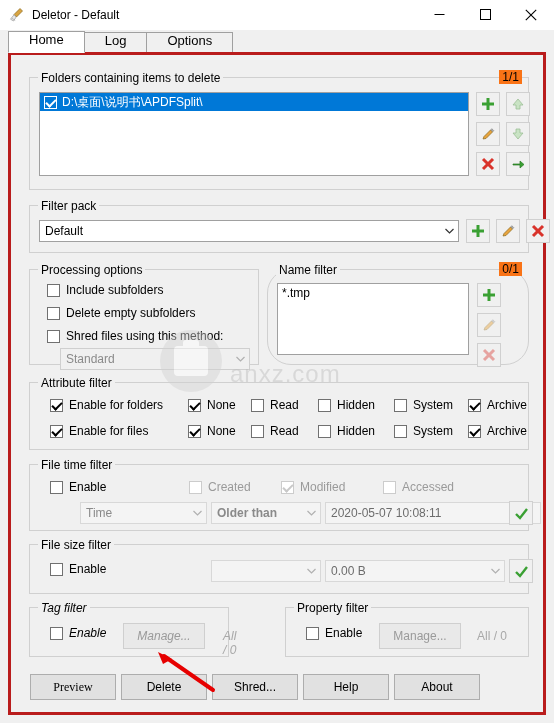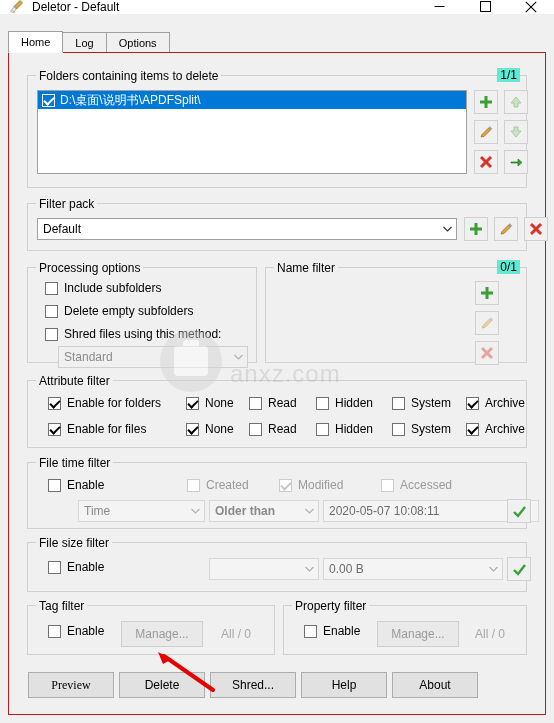"Deletor - Default" .titlebar { height: 14px -> 30px }
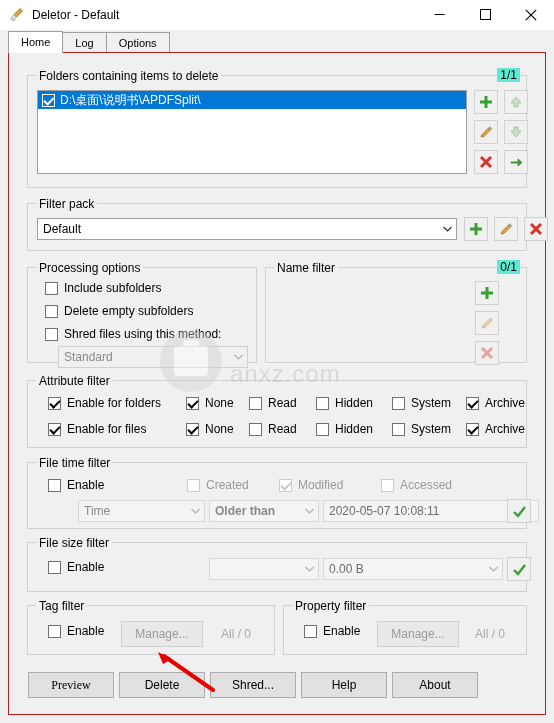"Home" .tab { align-items: center -> none; font-size: 11px -> 13px; padding: 0 12px -> 0 20px }
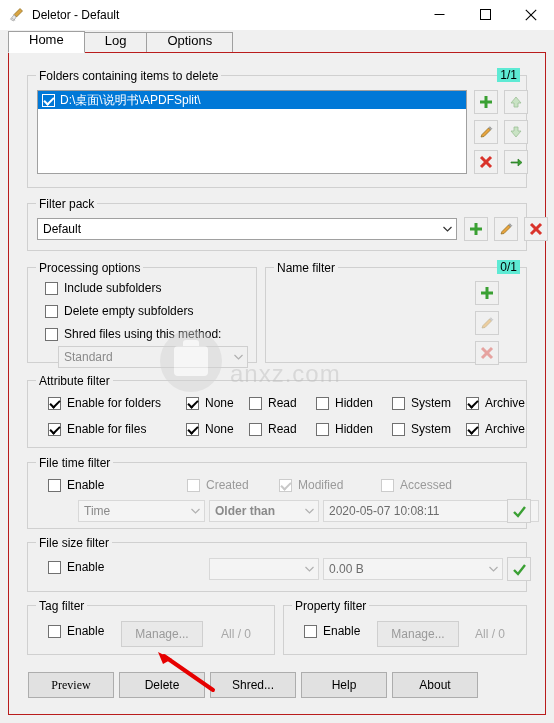"Folders containing items to delete" .tabpanel { border: 1px solid #b91c1c -> 3px solid #b91c1c }
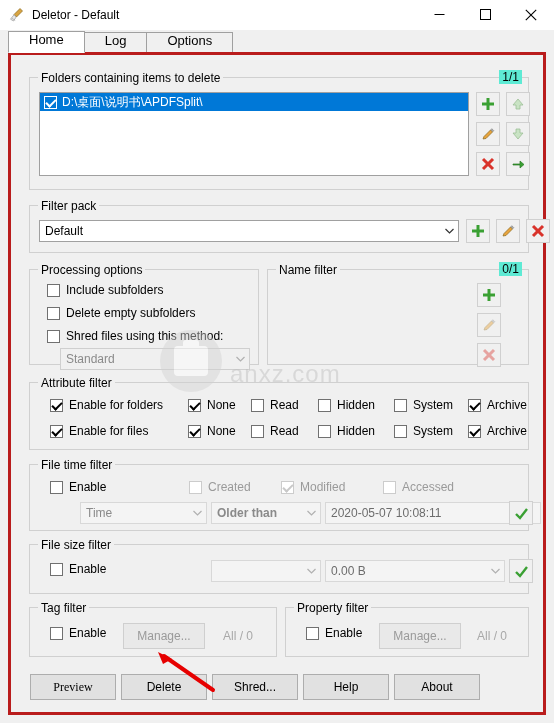"1/1" .grp-hdr-right { background: #5eead4 -> #f97316 }
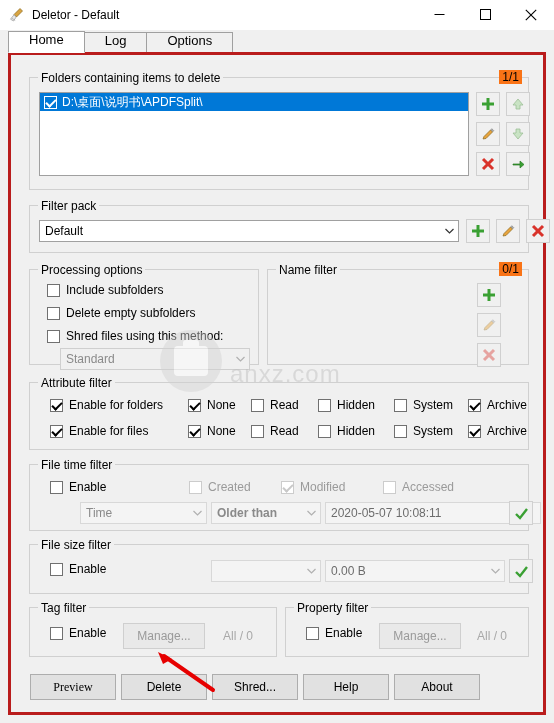"Name filter" div.group { border-radius: none -> 24px }
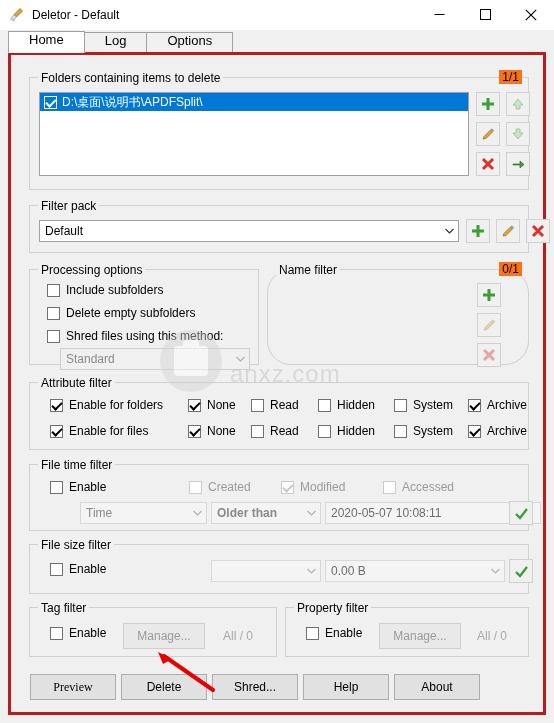"*.tmp" div.listbox { html: none -> <div> <div> <span>*.tmp</span> </div> </div> }
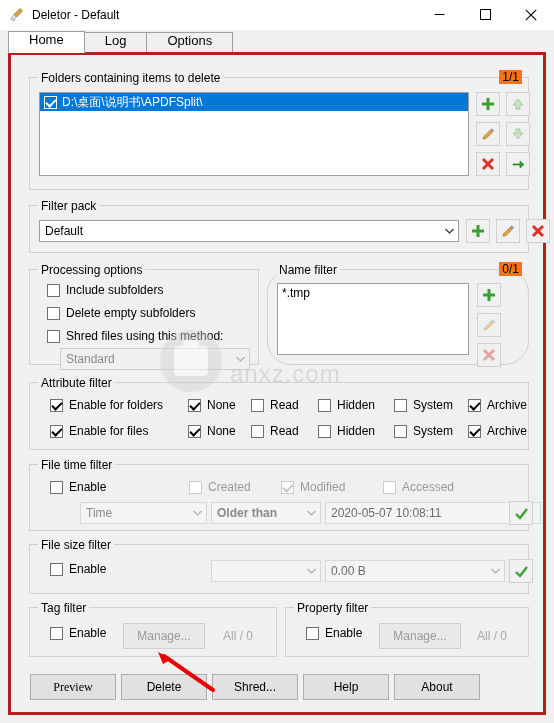"Tag filter" div.group { font-style: none -> italic; width: 248px -> 200px }
